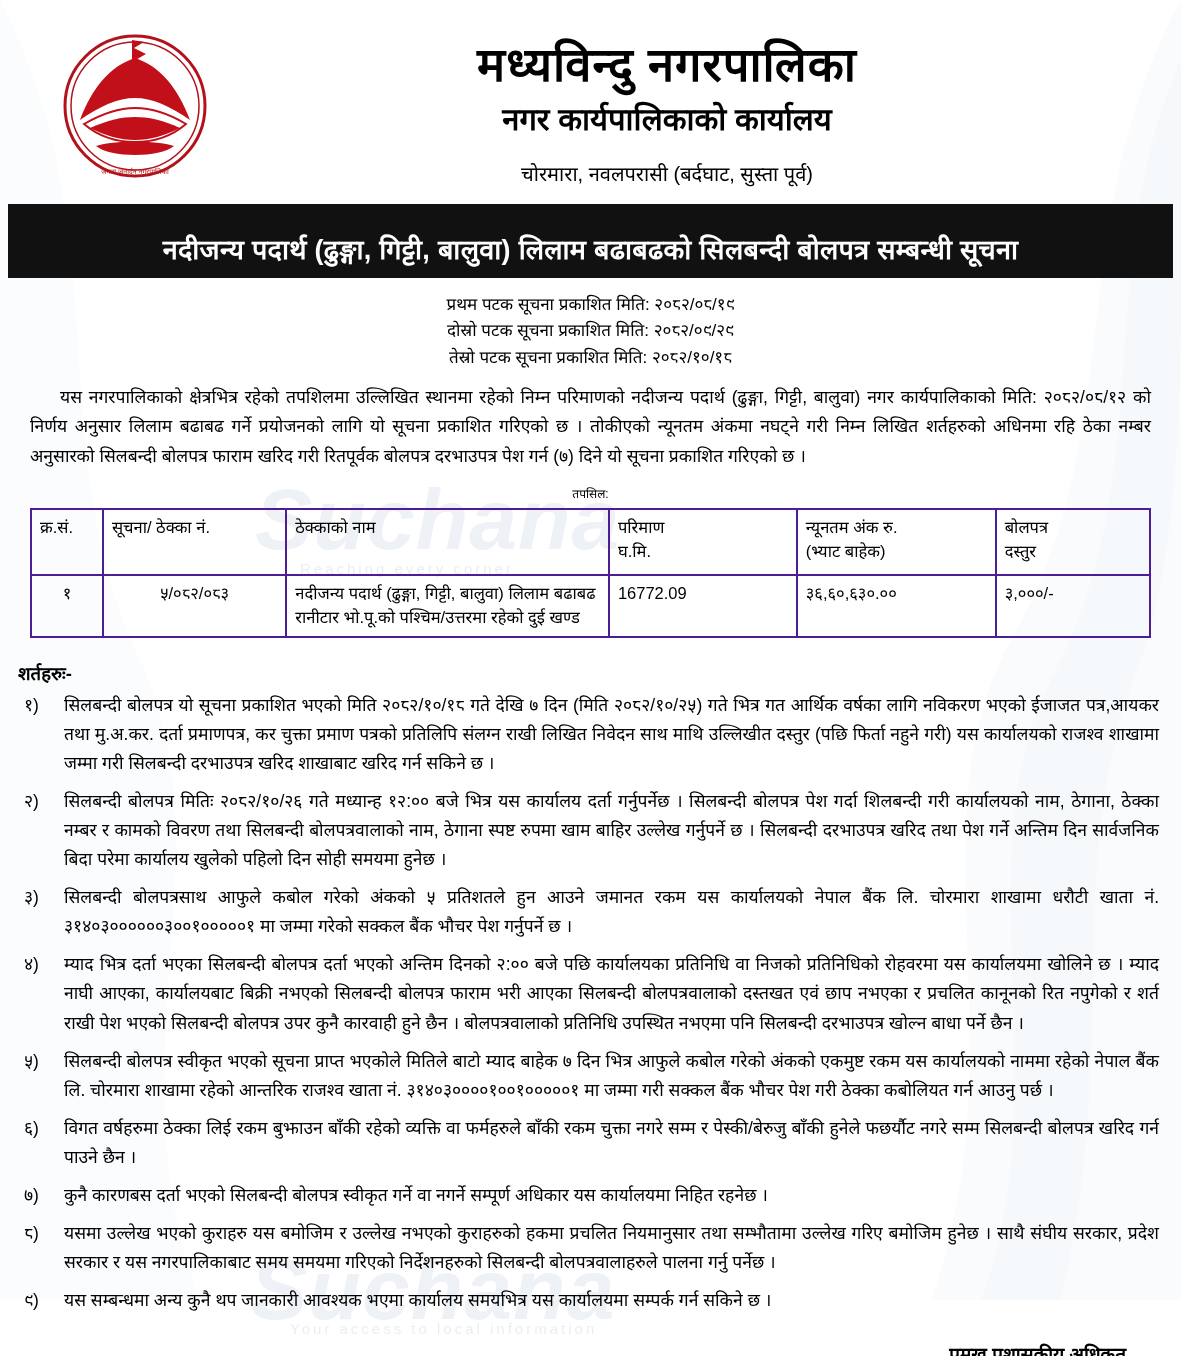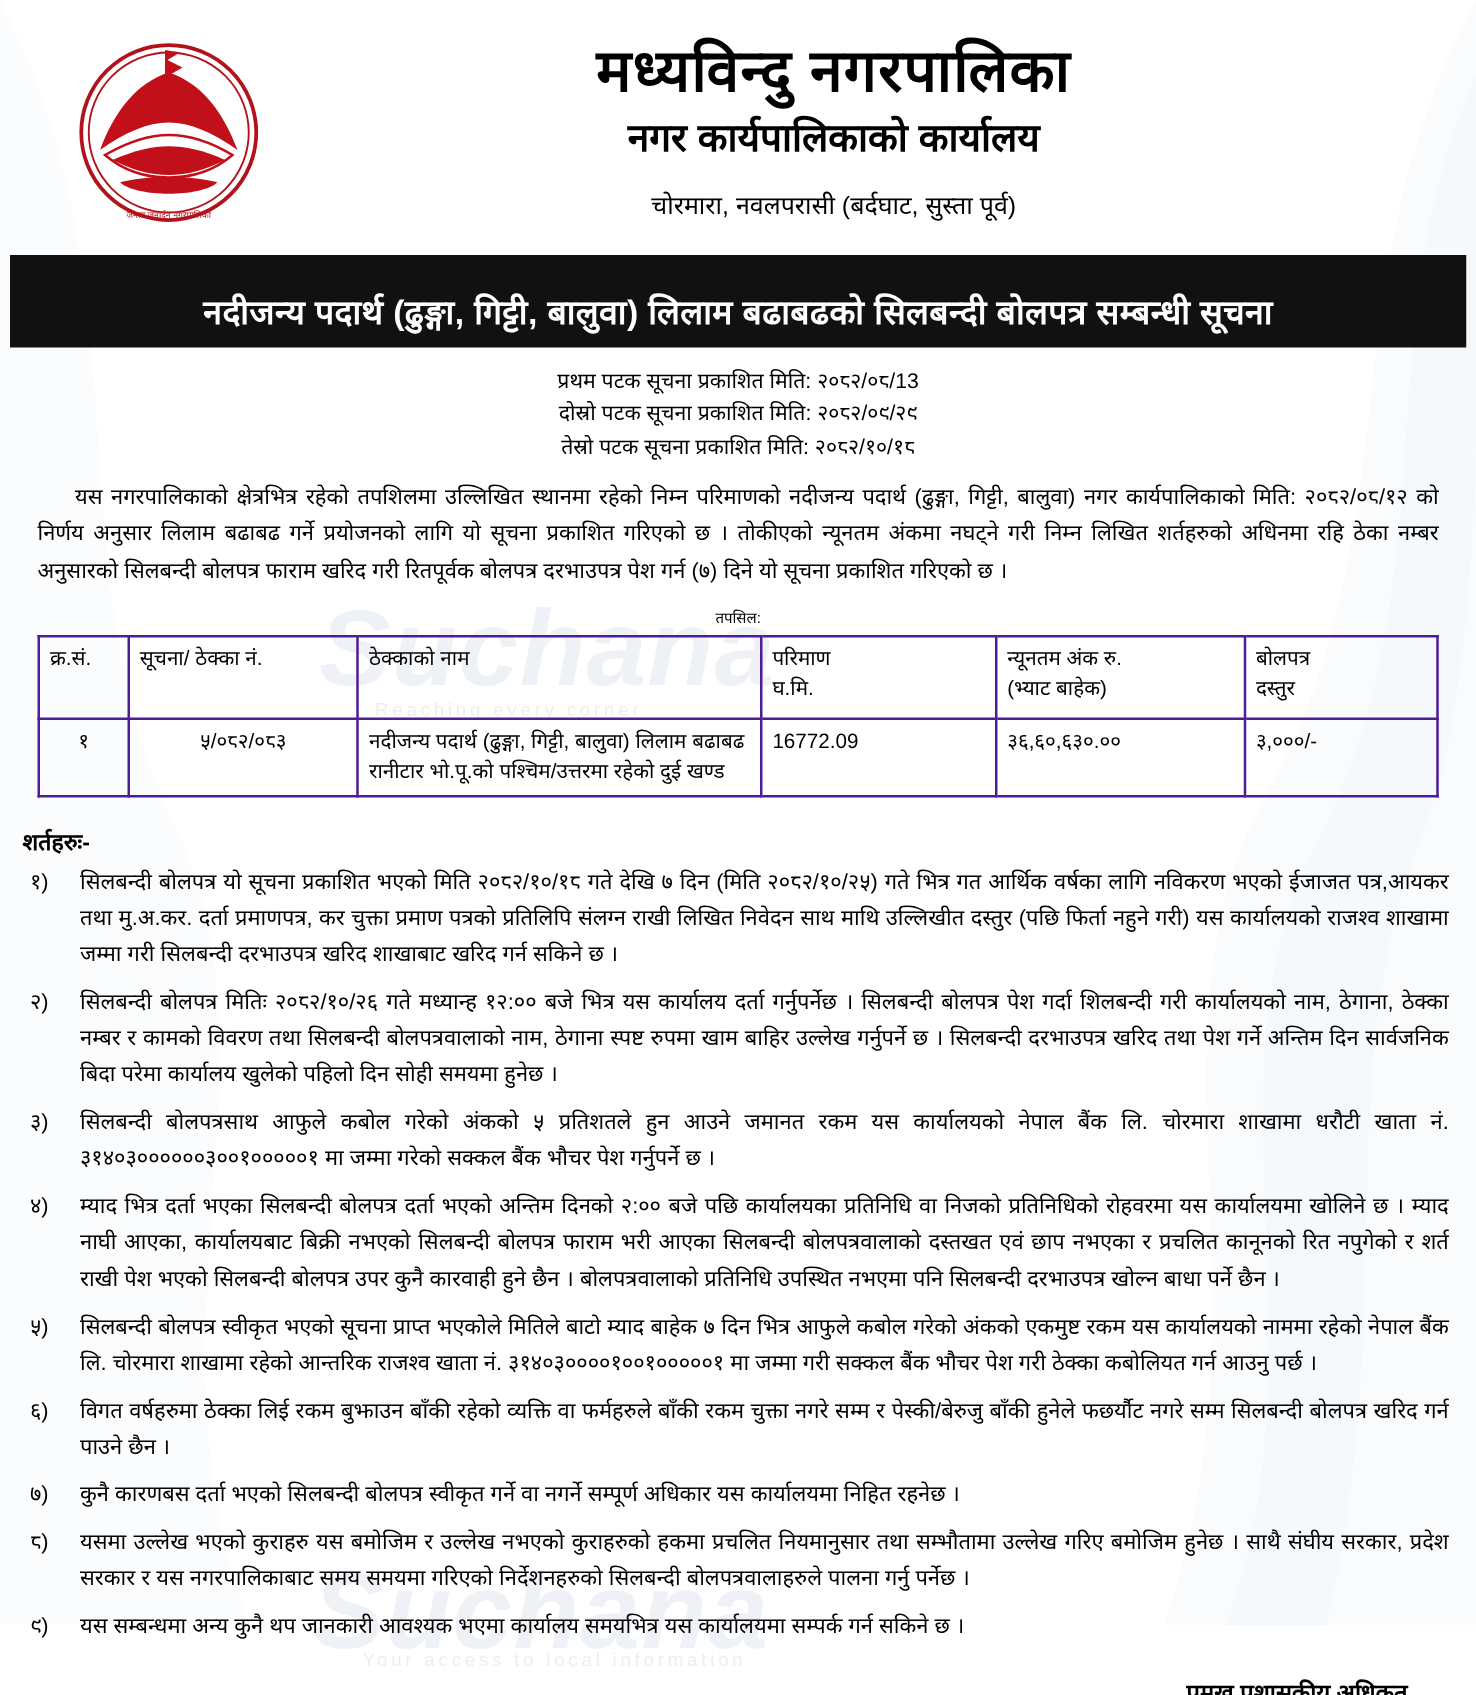"मध्यविन्दु नगरपालिका" .header { align-items: center -> flex-end }
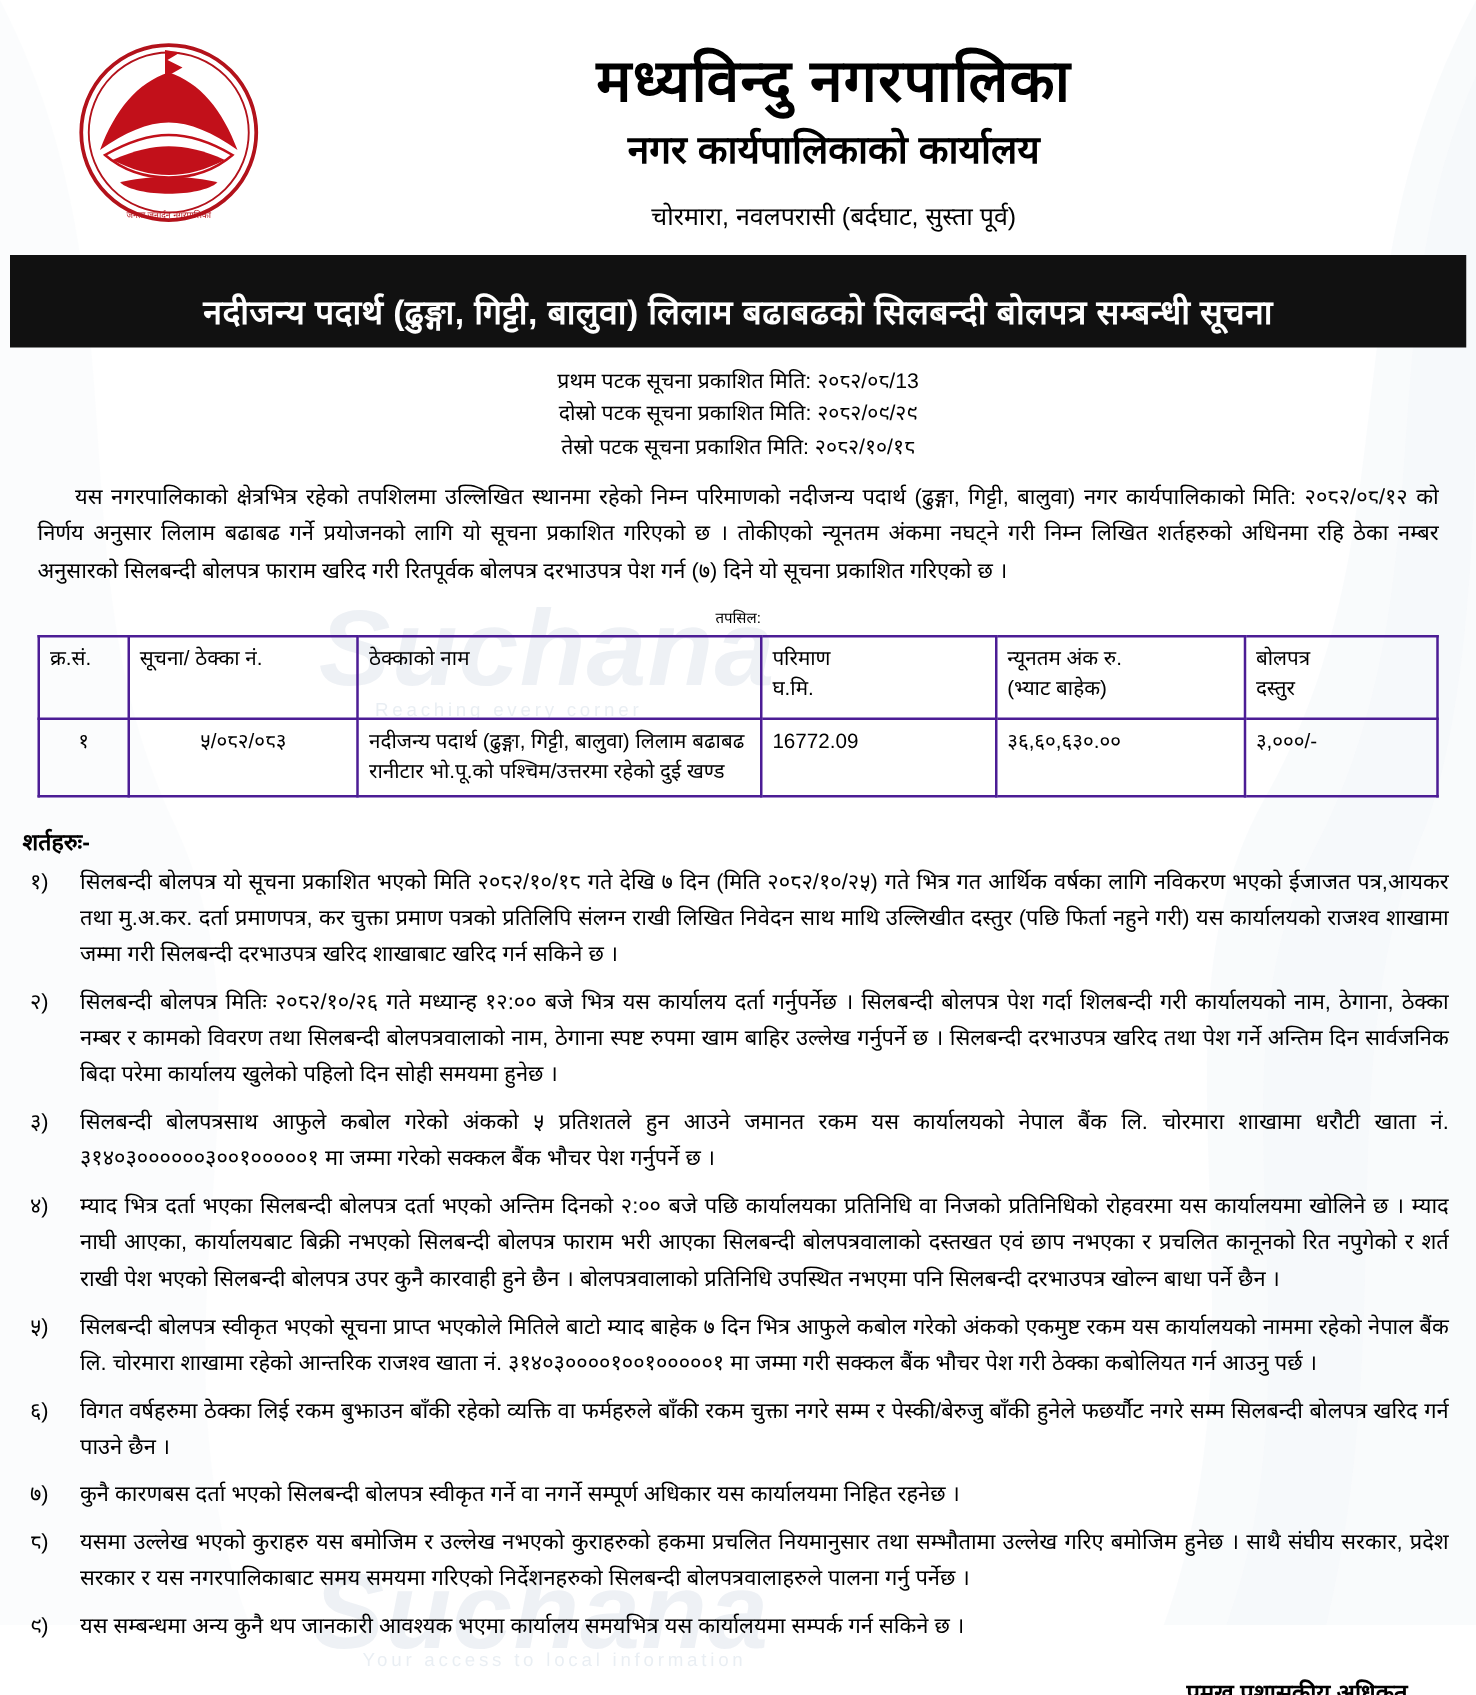"प्रथम पटक सूचना प्रकाशित मिति:" div { text: २०८२/०८/13 -> २०८२/०८/१९ }
